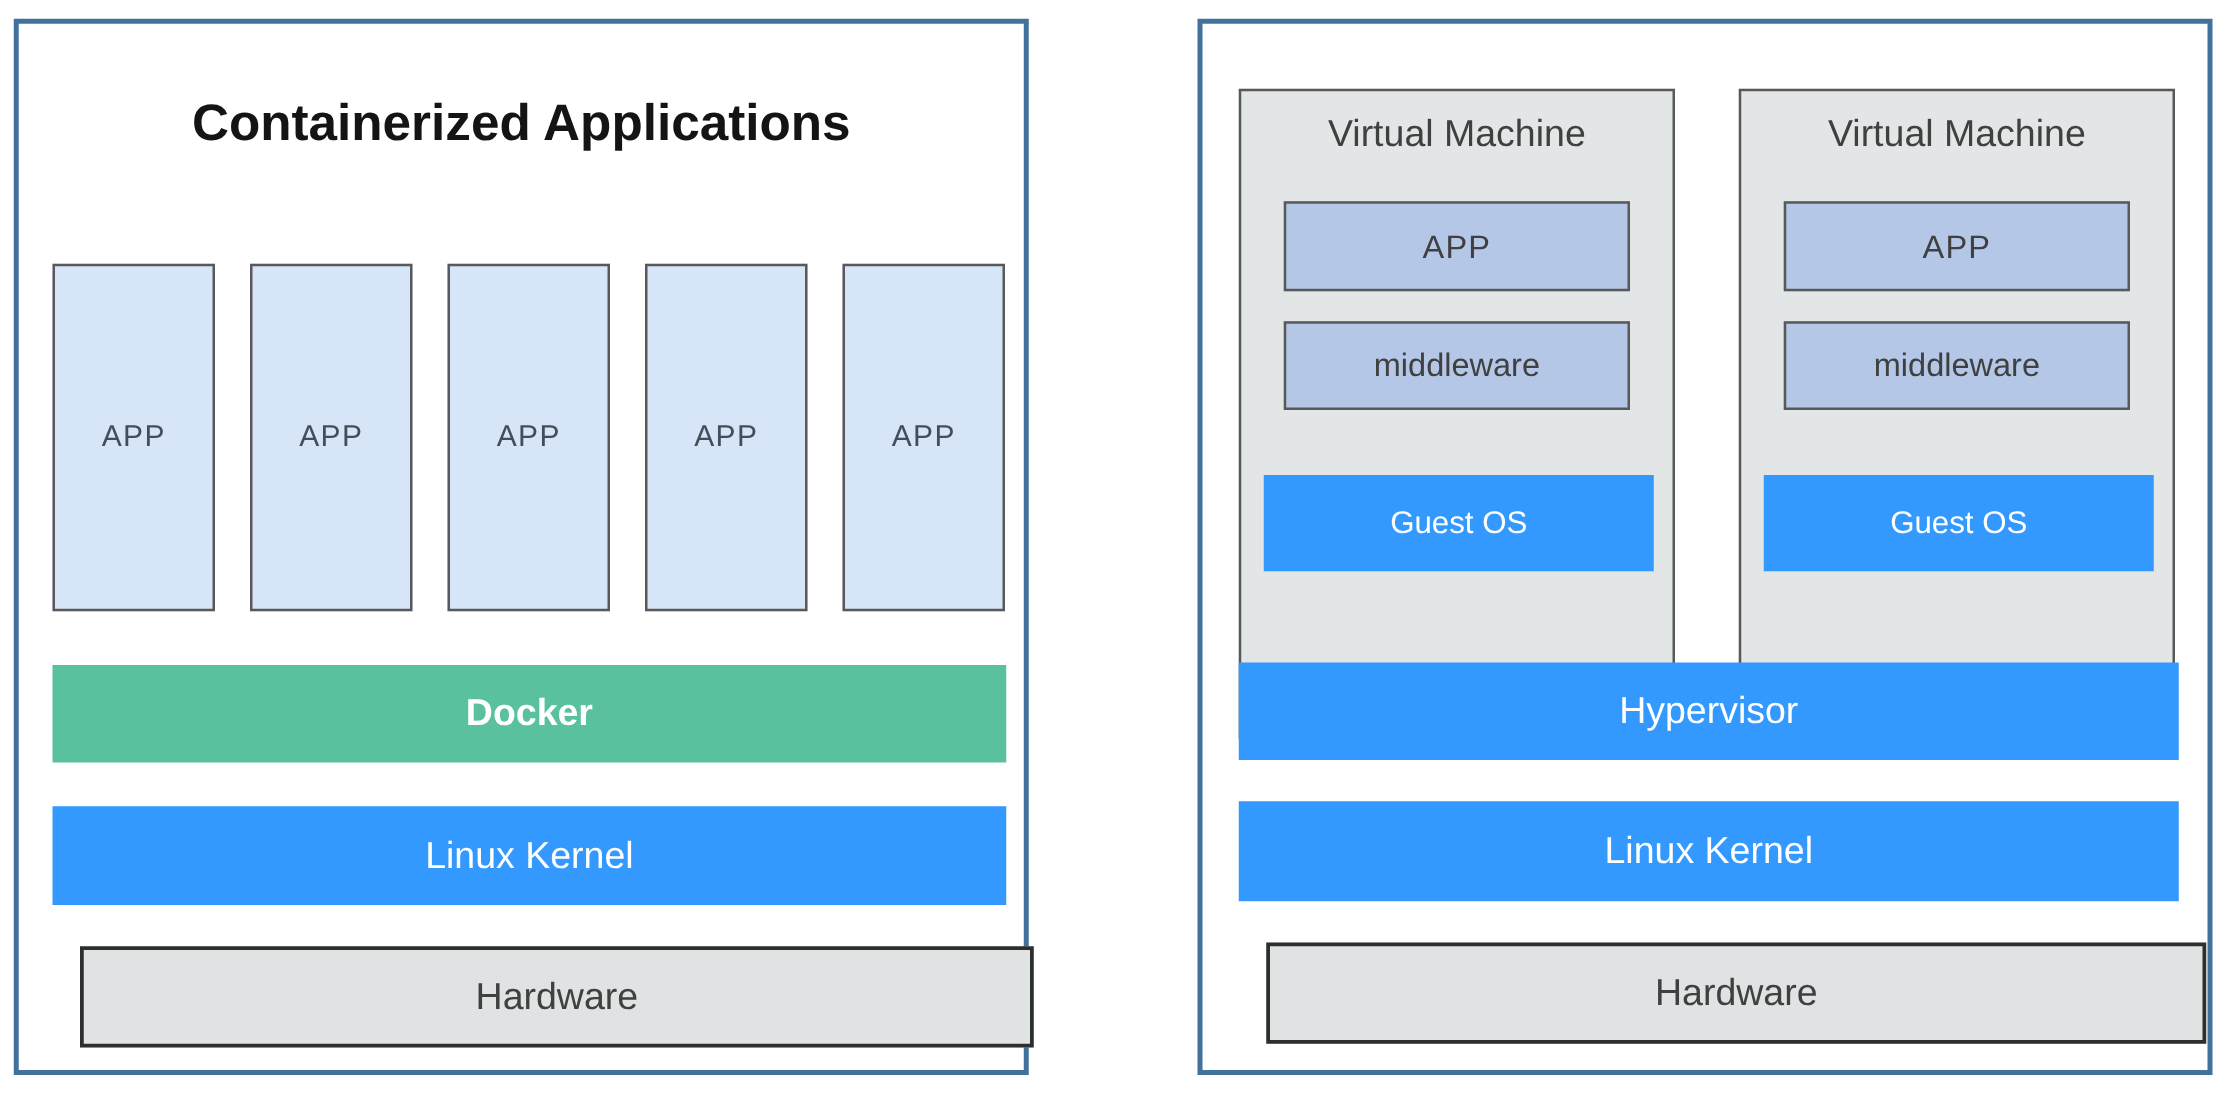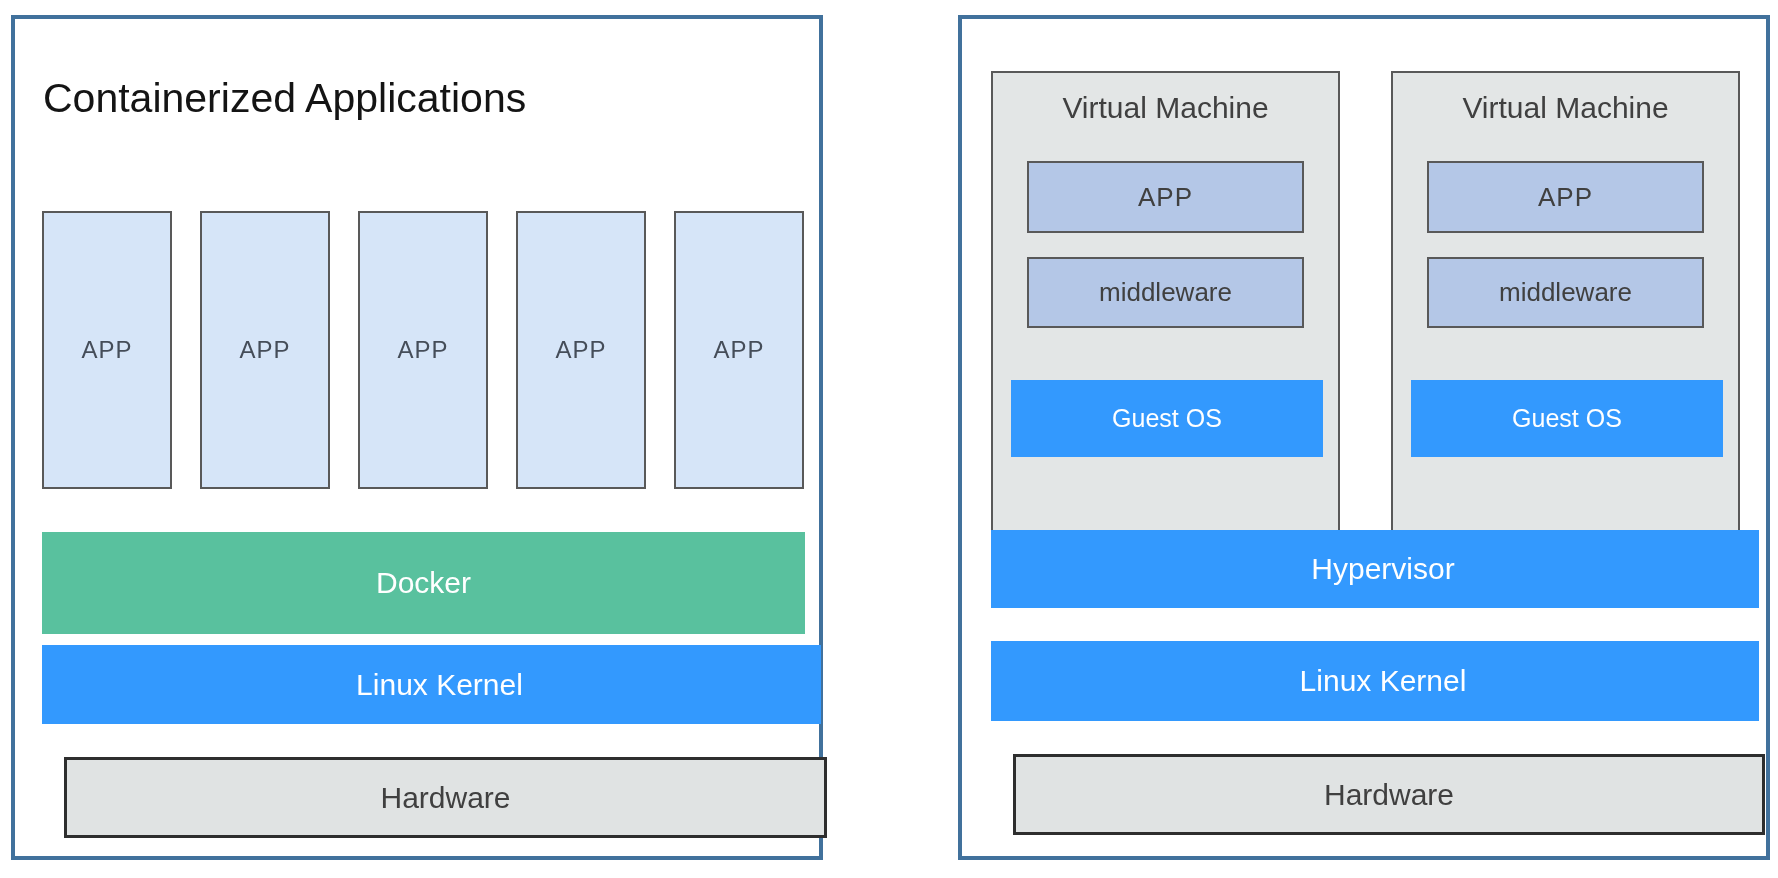"Containerized Applications" .left-title { font-weight: 400 -> 700; padding-left: 28px -> none; text-align: left -> center }
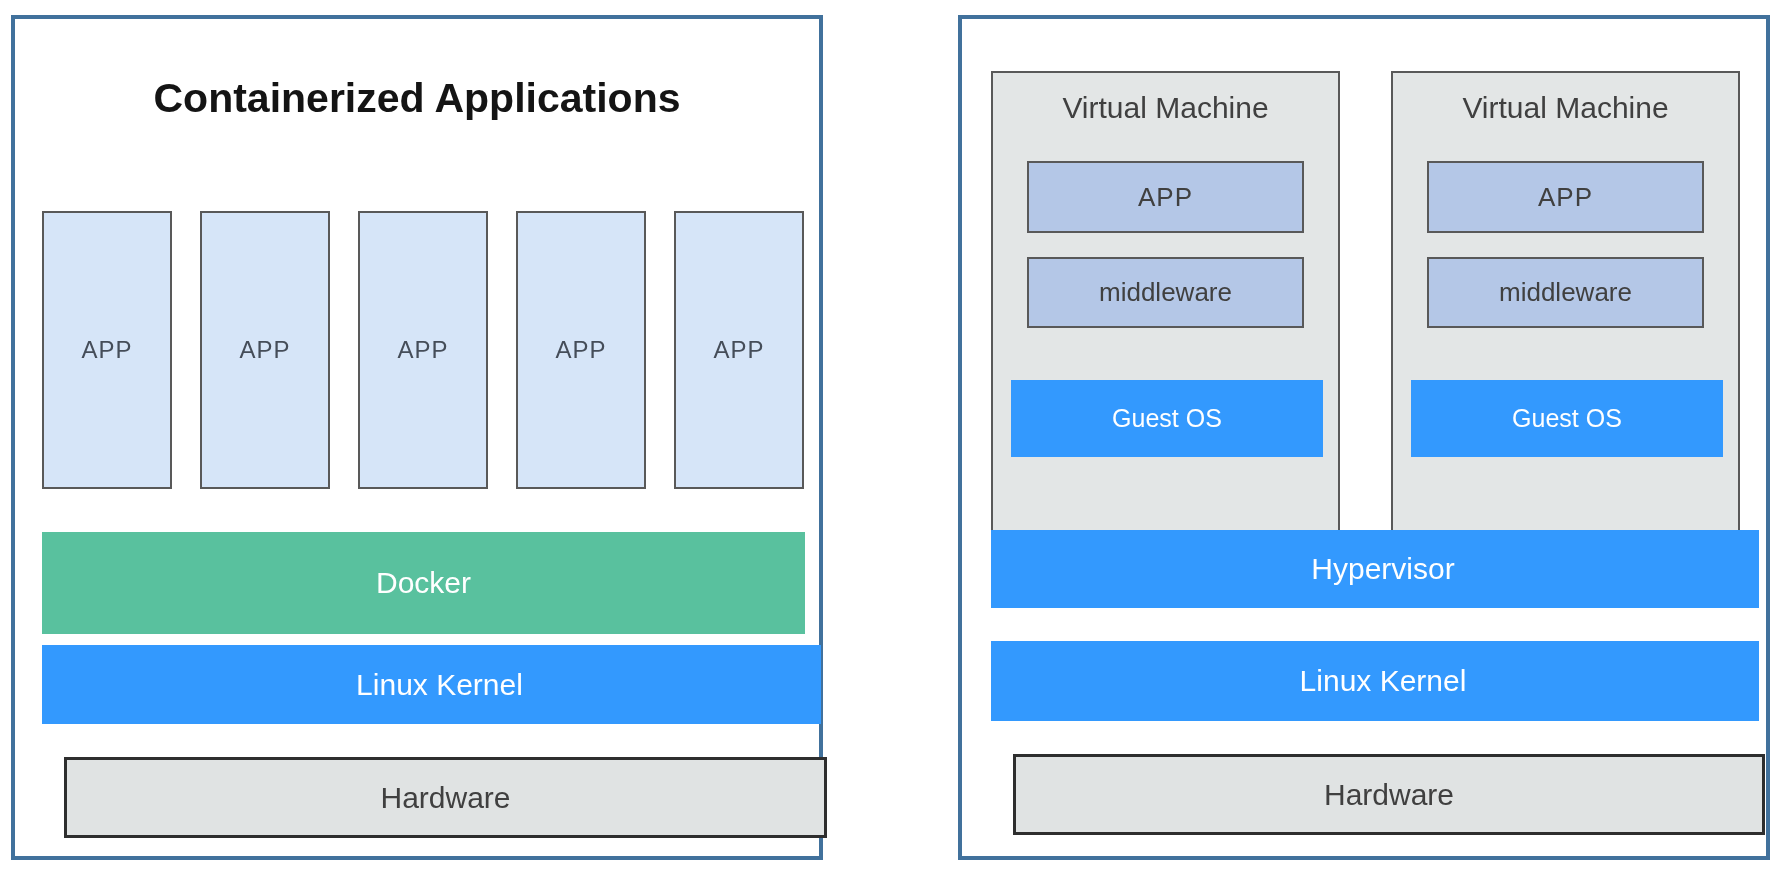"Docker" .docker { font-weight: none -> bold; height: 102px -> 78px }
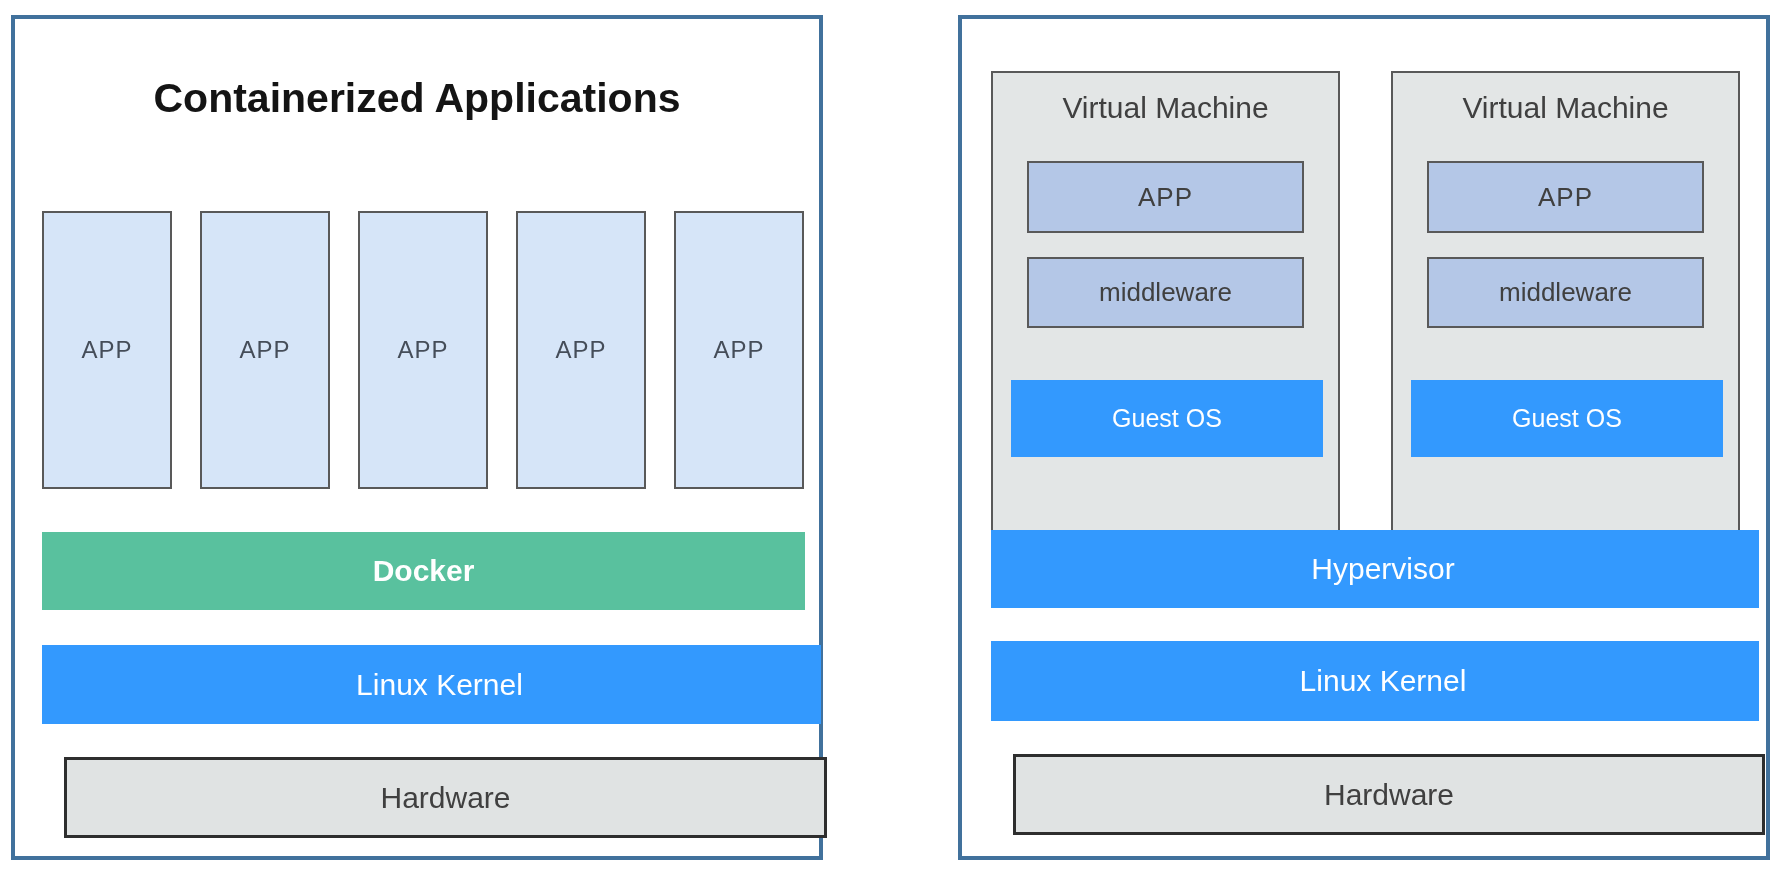"Hypervisor" .blue-bar { padding-left: 16px -> none }
